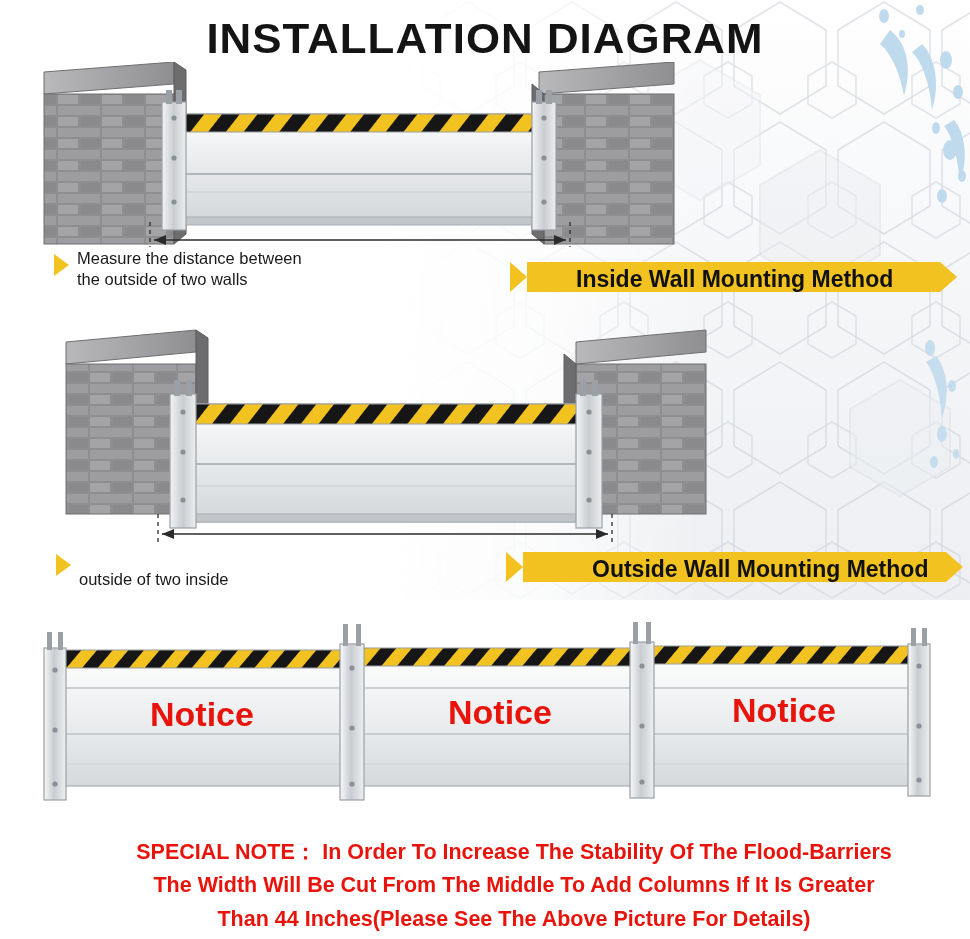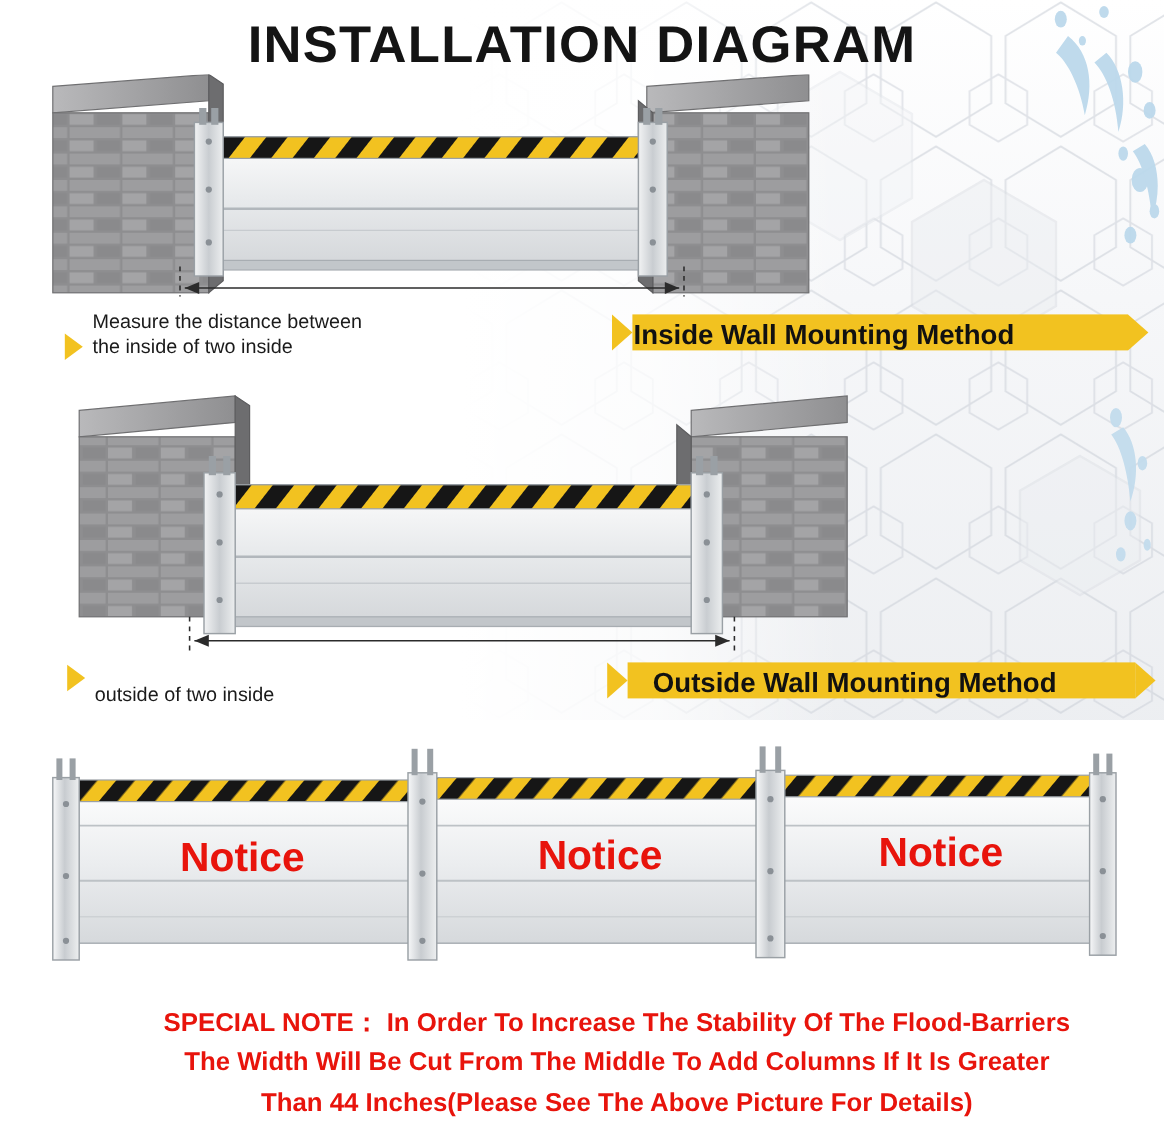"Measure the distance between" .m1 { align-items: flex-end -> none; top: 258px -> 248px }
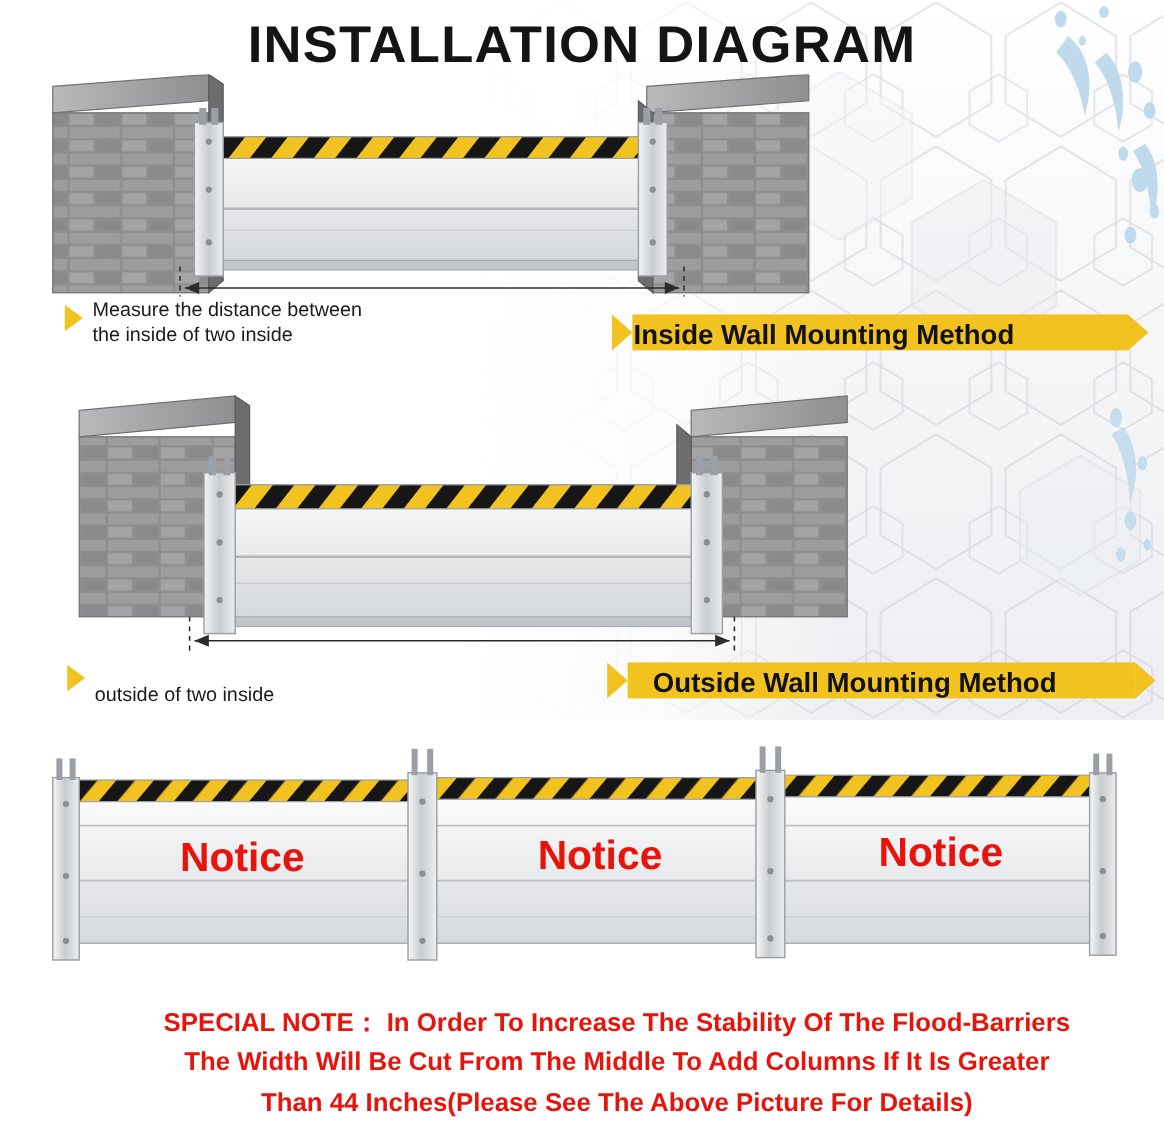"the inside of two inside" span { text: inside of two inside -> outside of two walls }
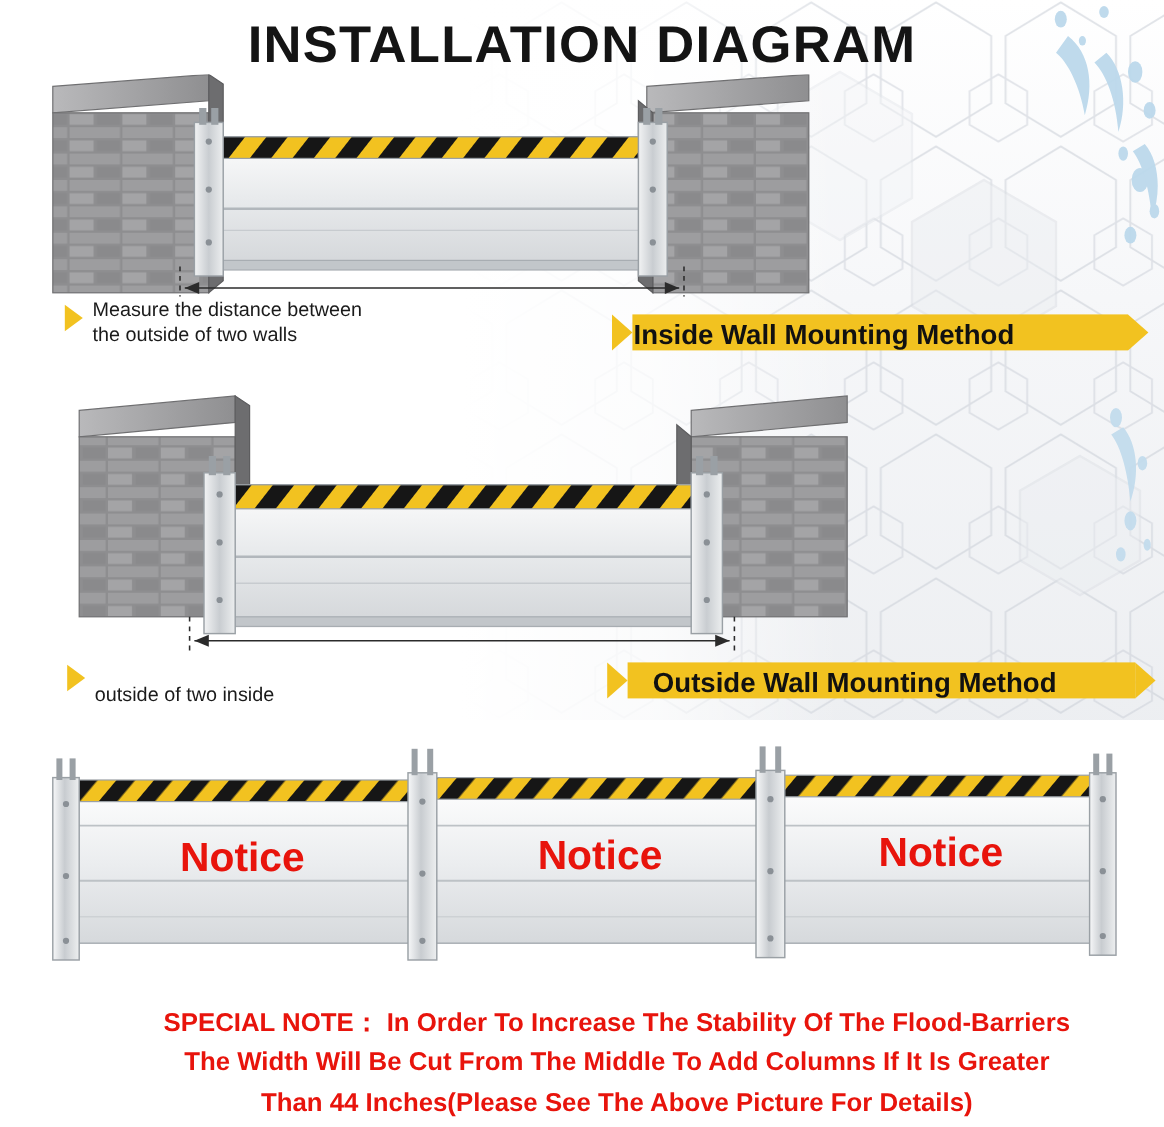"Inside Wall Mounting Method" .banner-label { padding-left: none -> 48px }
